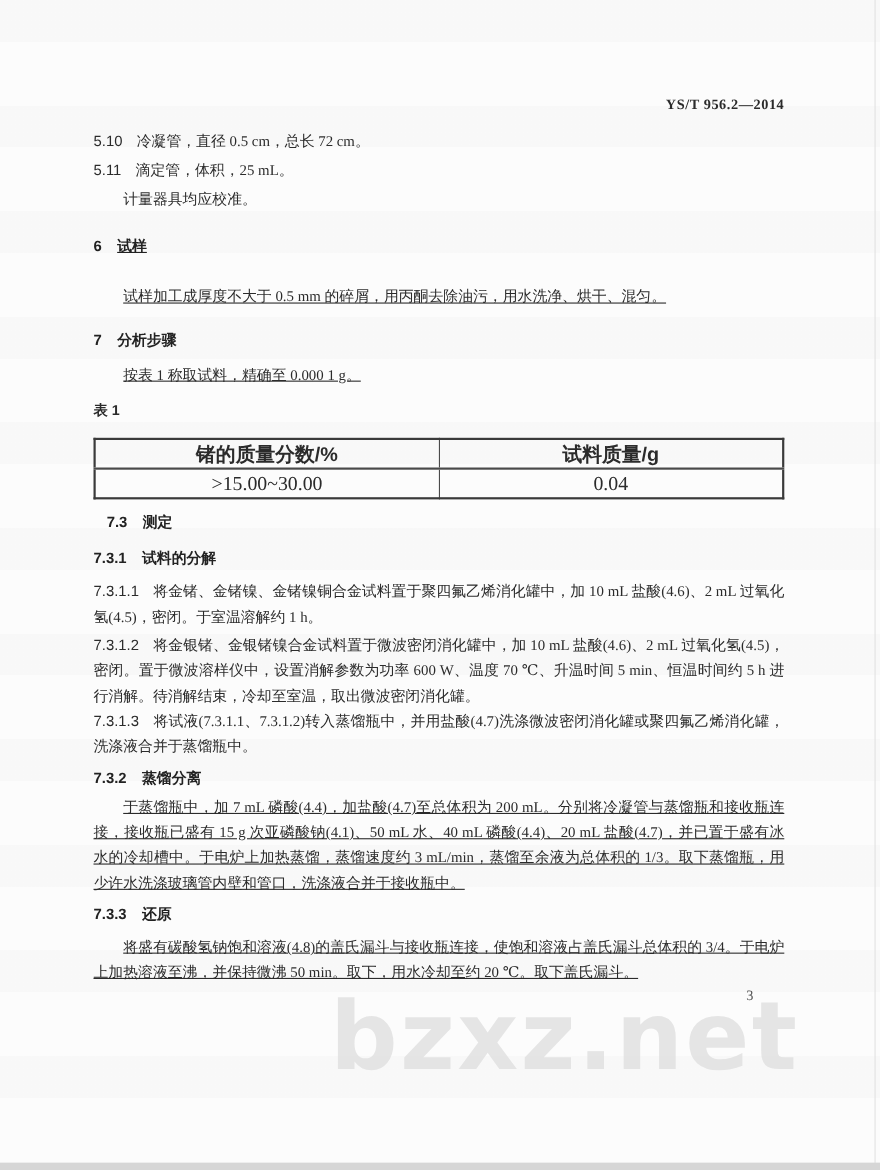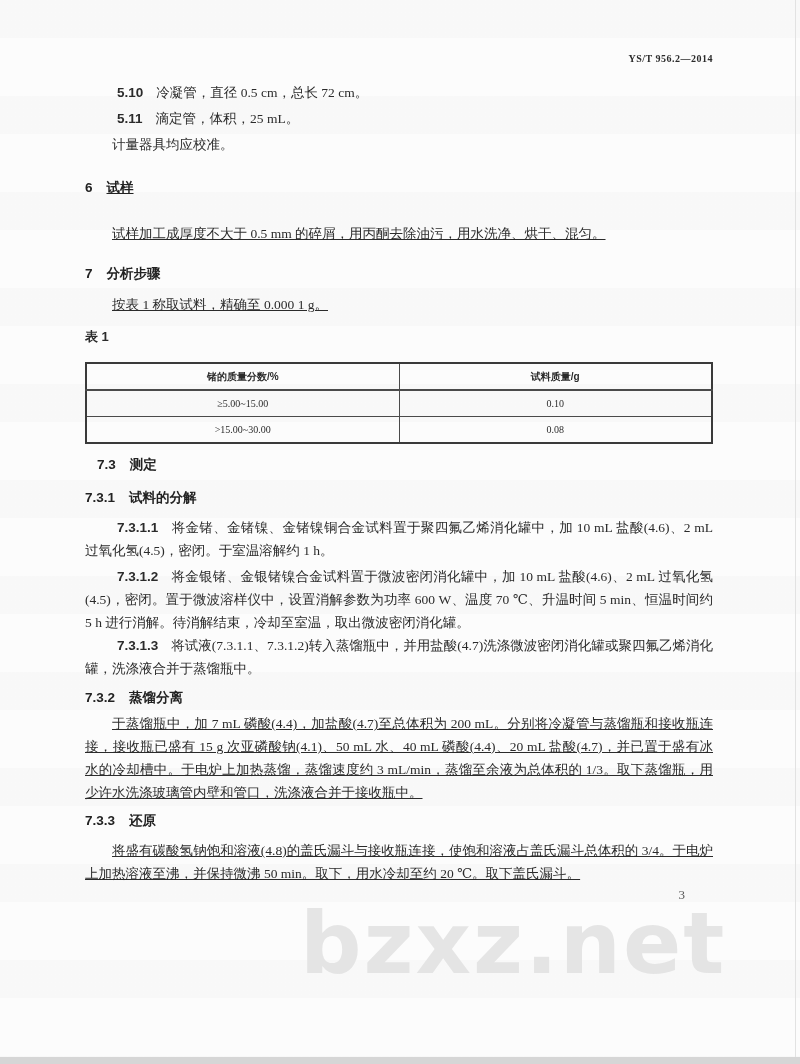"YS/T 956.2—2014" .doc-header { font-size: 10px -> 13px; padding-top: 50px -> 86px }
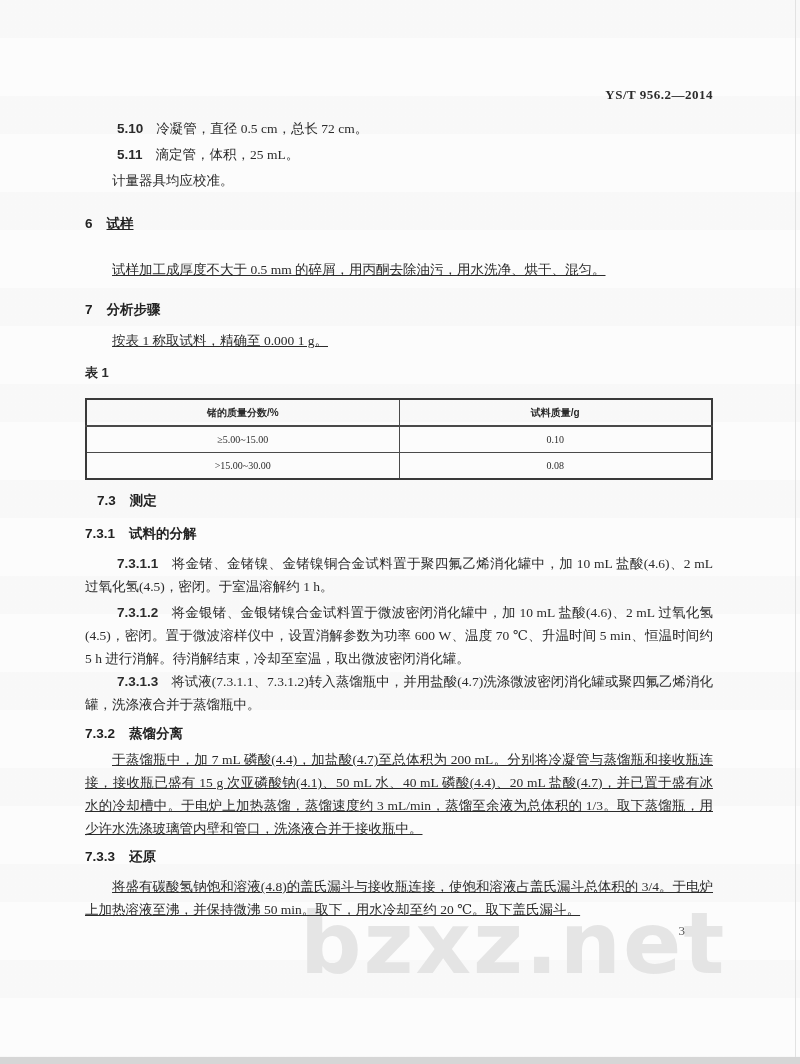"5.10" .cnum { font-weight: bold -> normal; margin-left: 32px -> none }
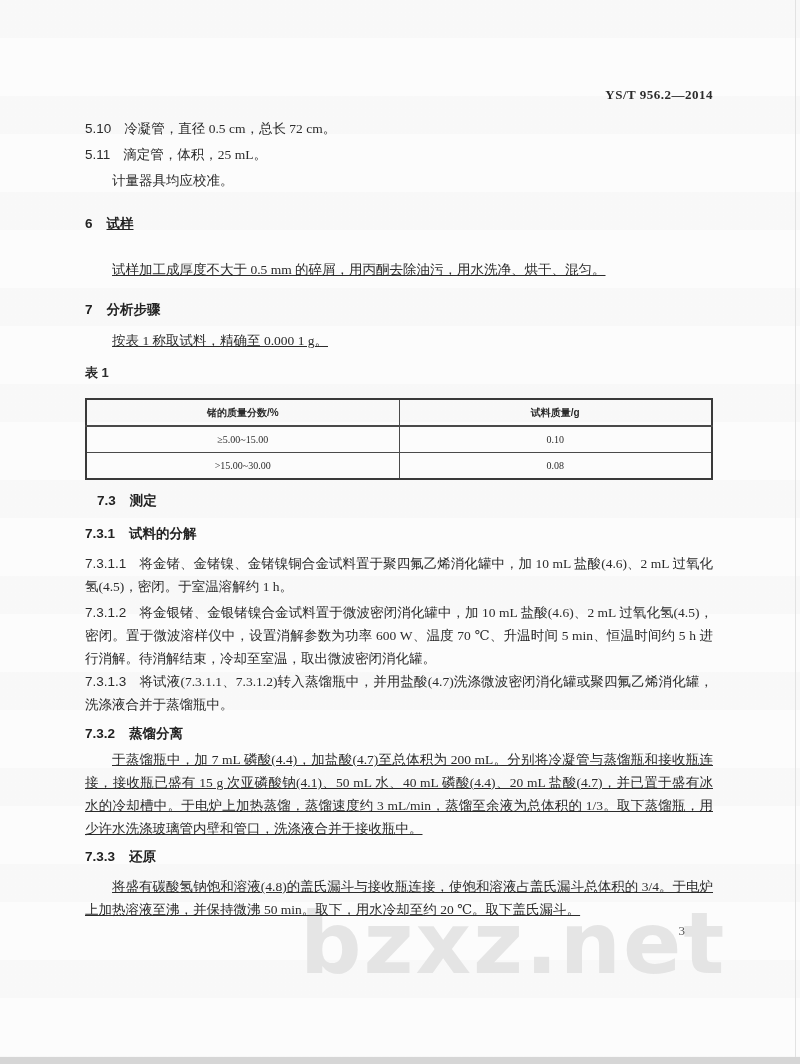"锗的质量分数/%" table.t1 th,table.t1 td { font-size: 10px -> 18px }
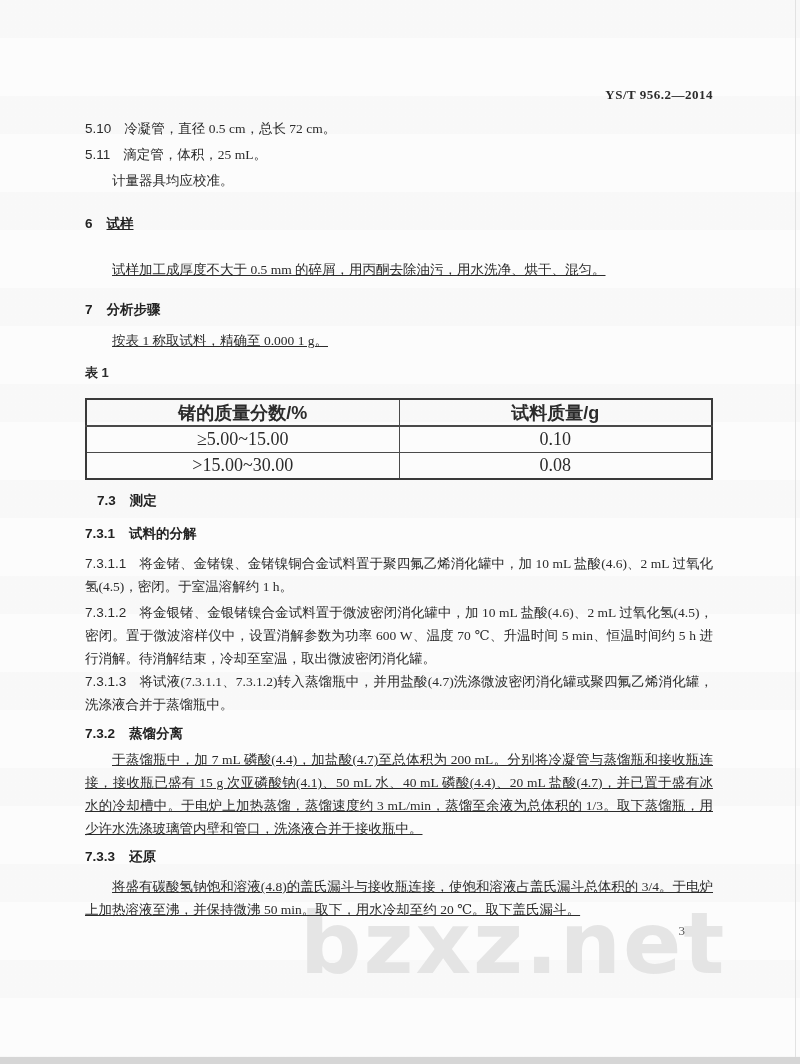"≥5.00~15.00" tr { html: <tr> <td>≥5.00~15.00</td> <td>0.10</td> </tr> -> none }
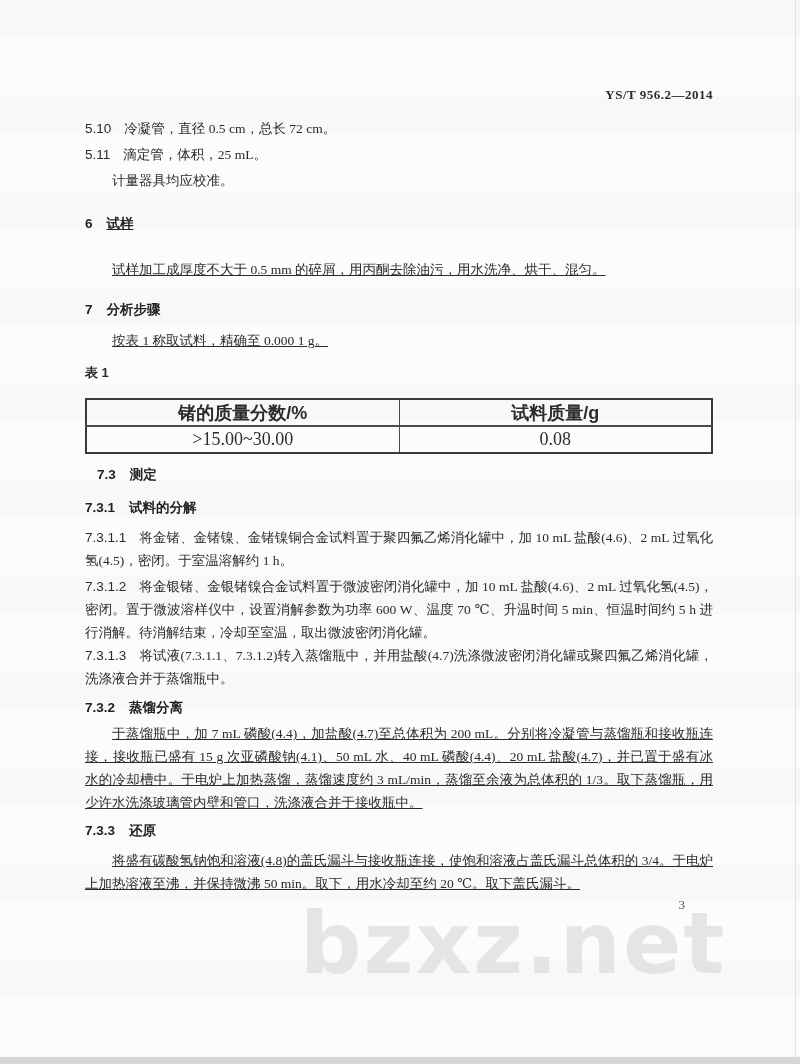"0.08" td { text: 0.08 -> 0.04 }
